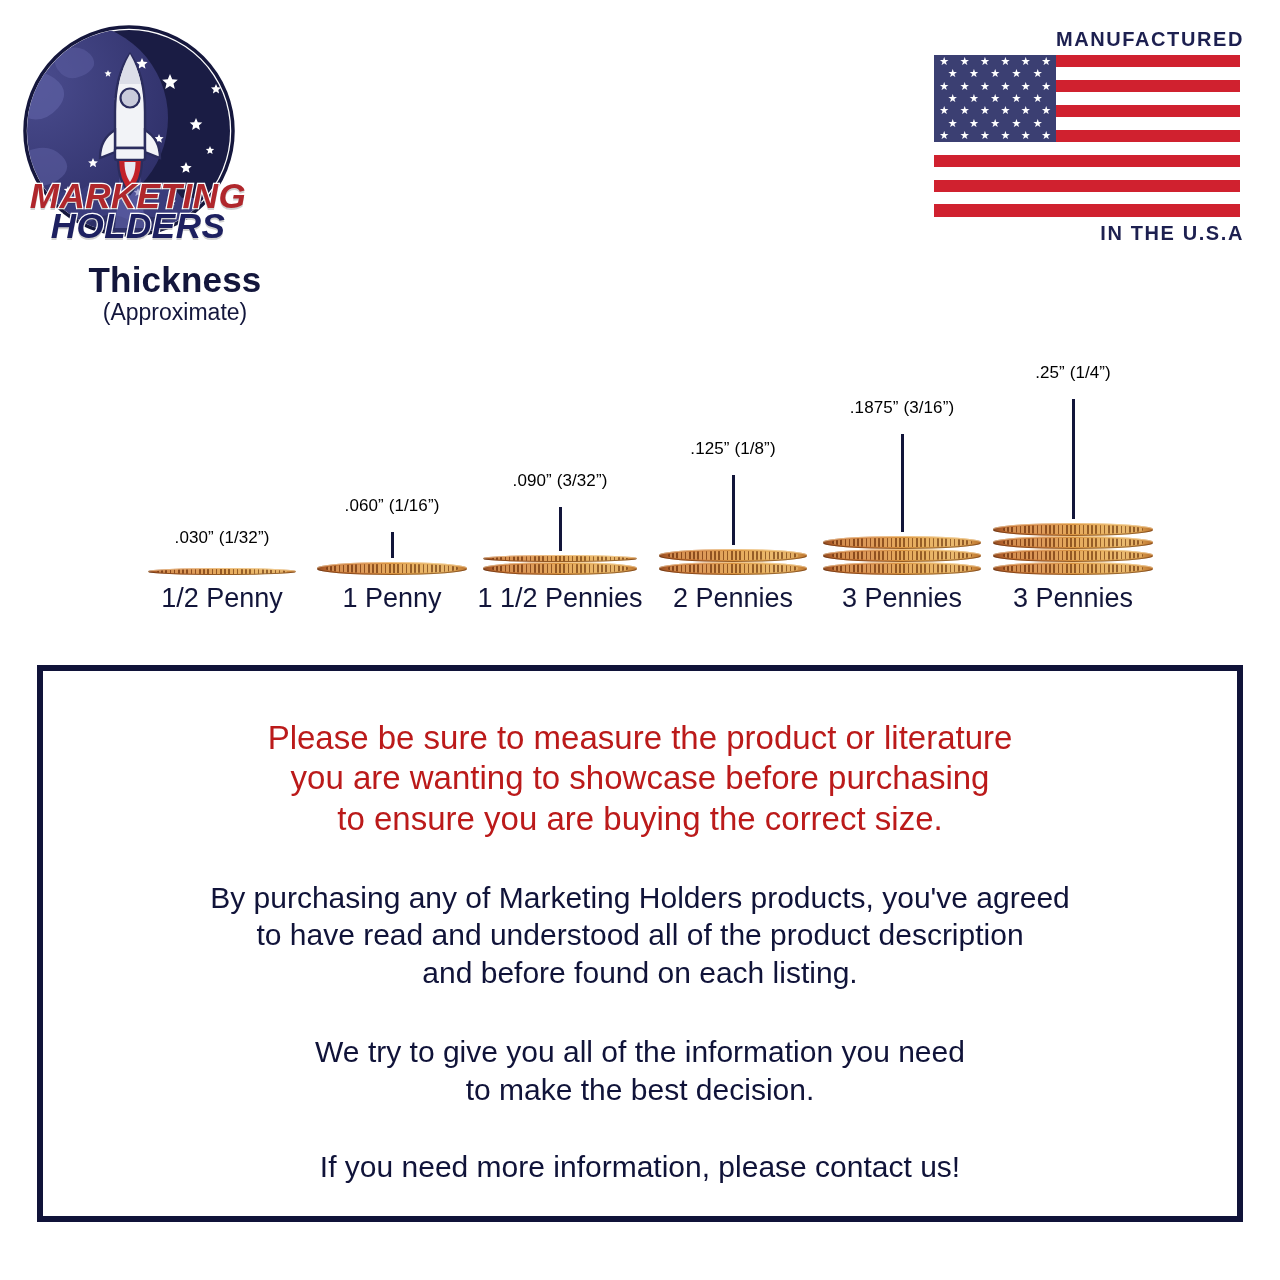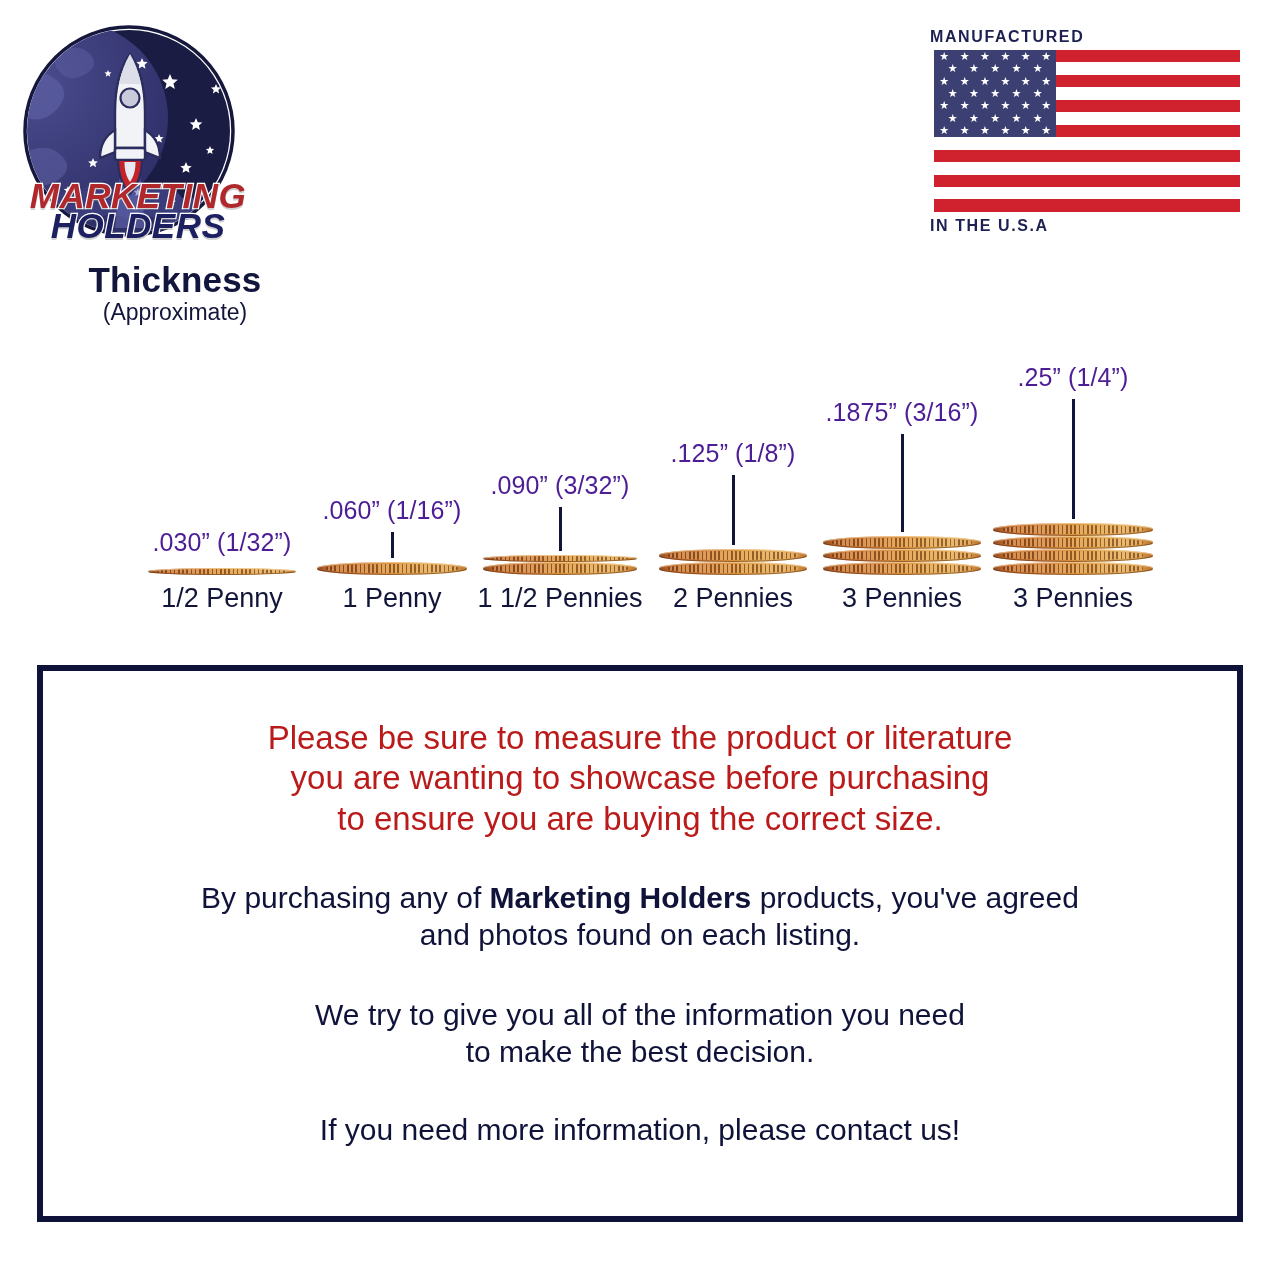"MANUFACTURED" .usa-caption { font-size: 16px -> 20px; text-align: left -> right }
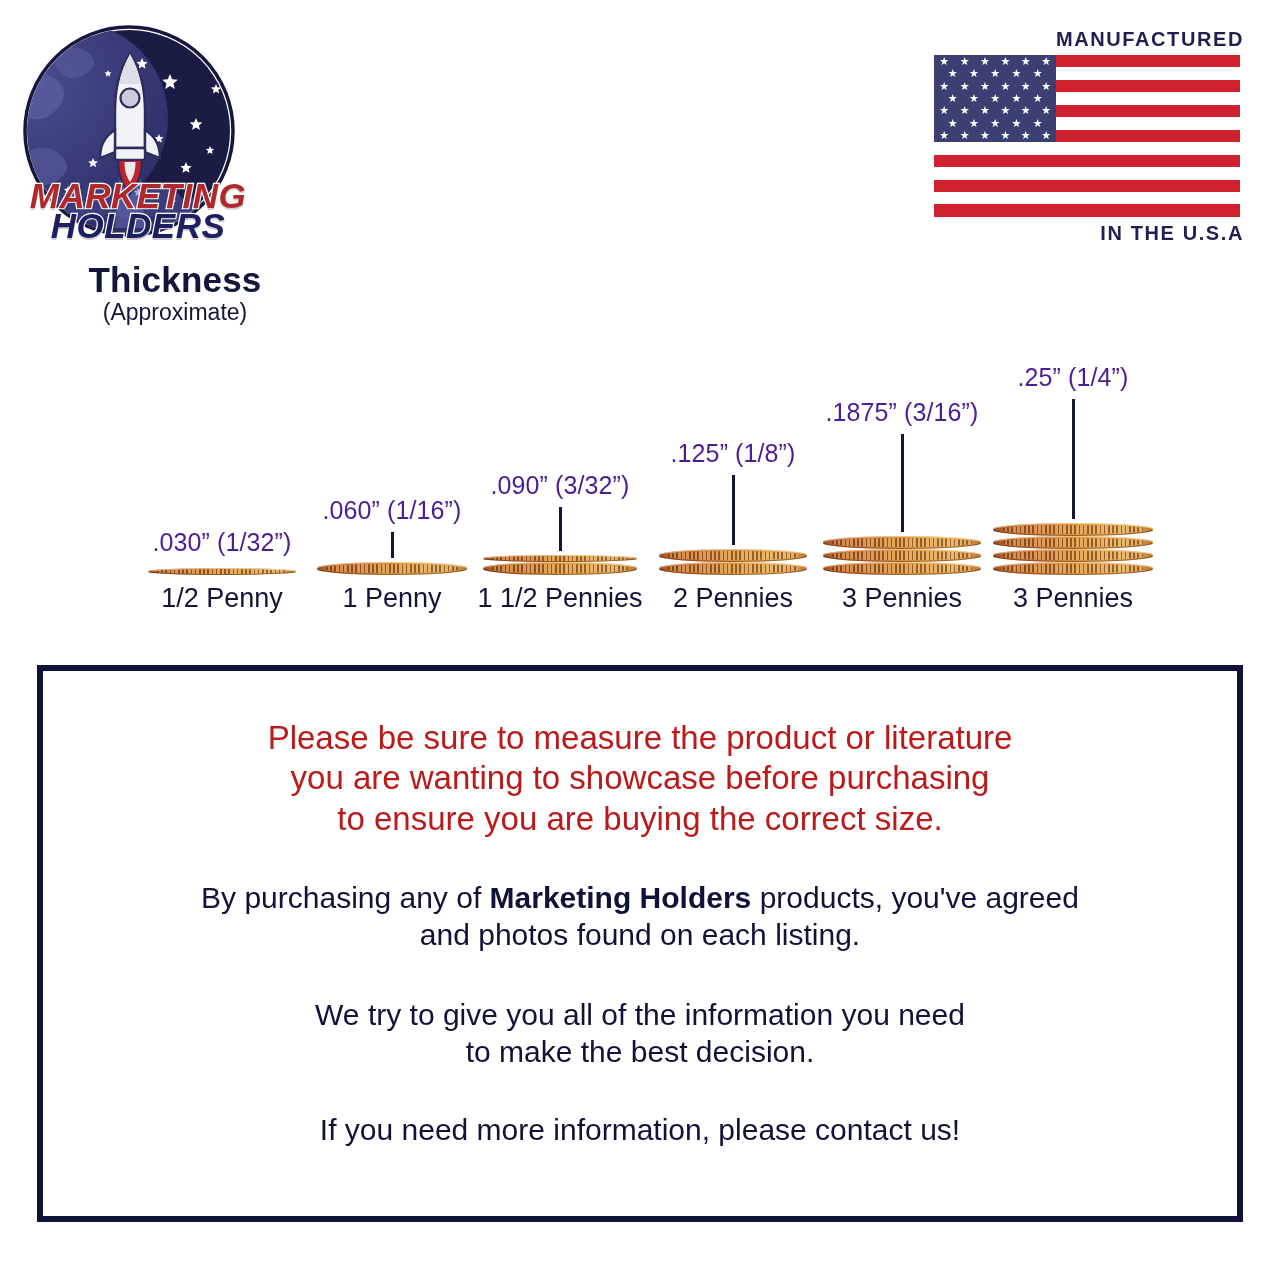".25” (1/4”)" .coin-measure { color: #4c1d95 -> #000000; font-size: 25px -> 17px }
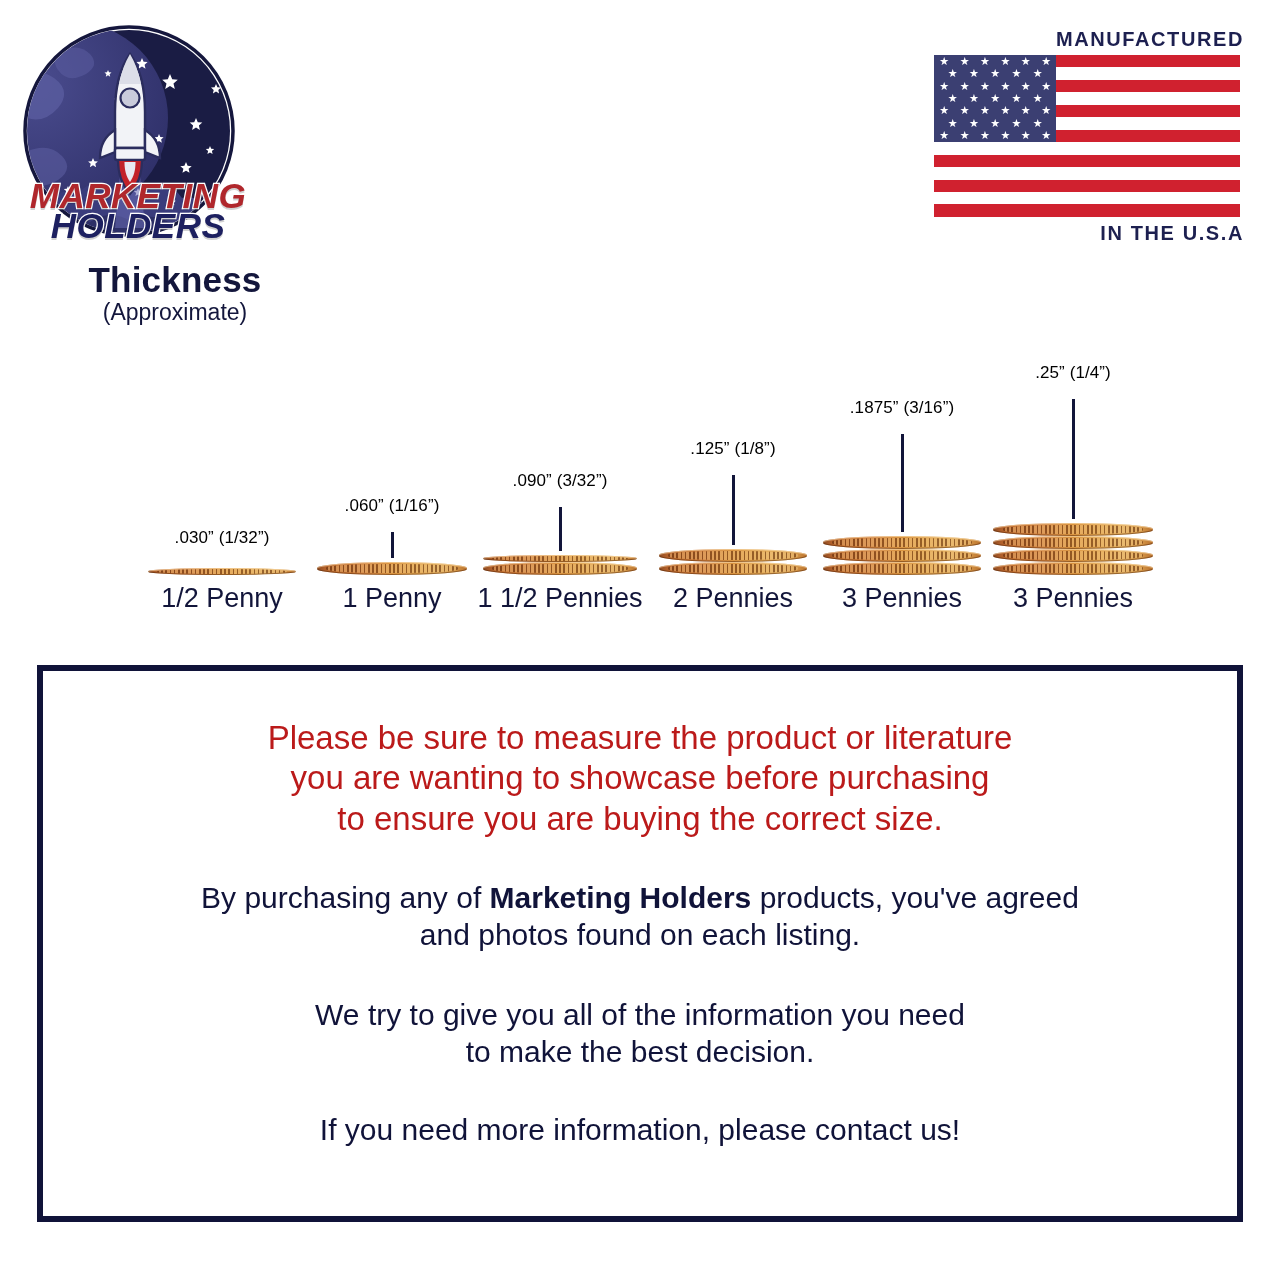"Marketing Holders" .brand-bold { font-weight: bold -> normal }
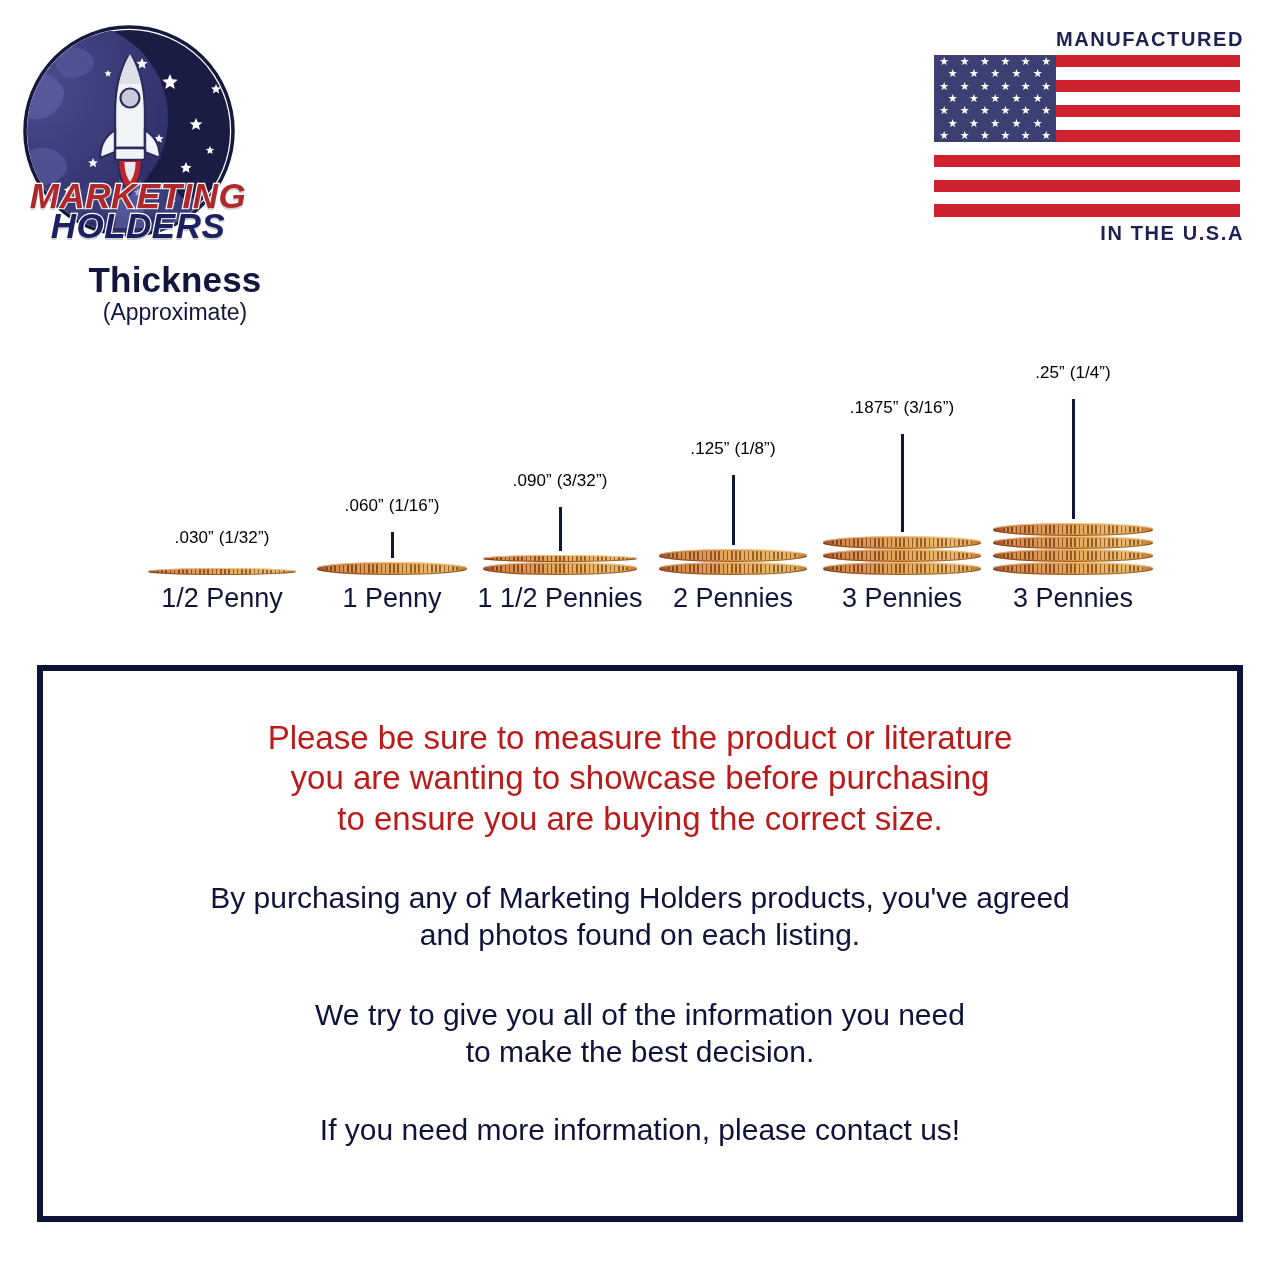"to have read and understood" div { html: none -> <div>to have read and understood all of the product description</div> }
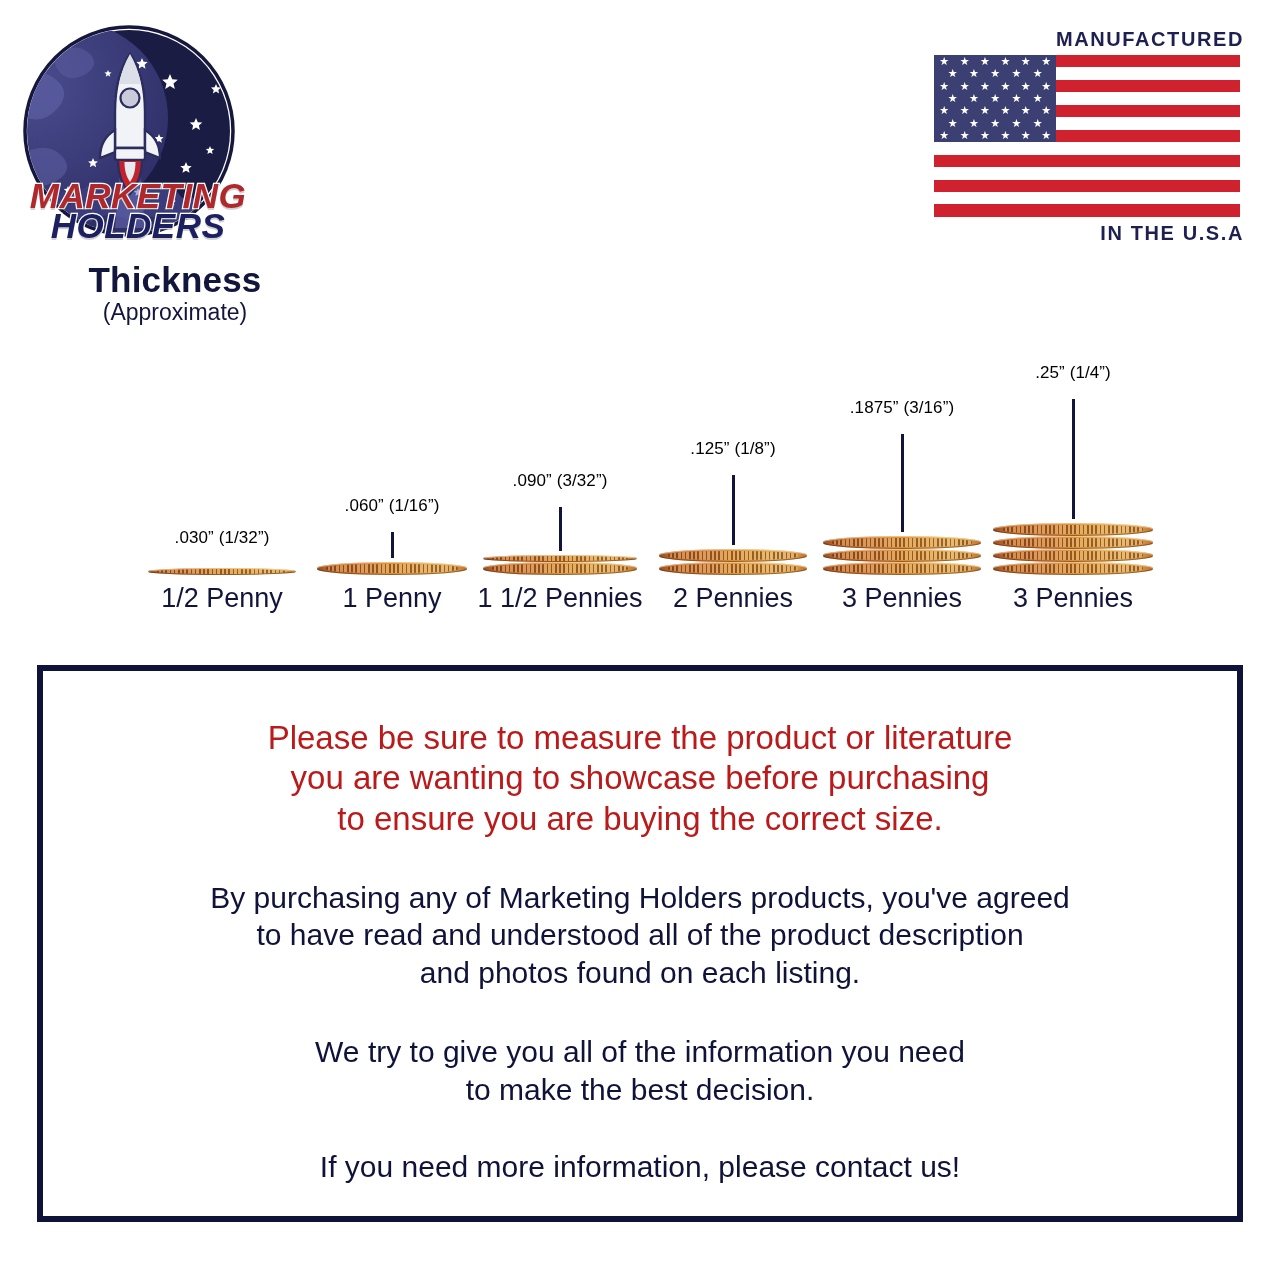"and photos found on each" div { text: photos -> before }
